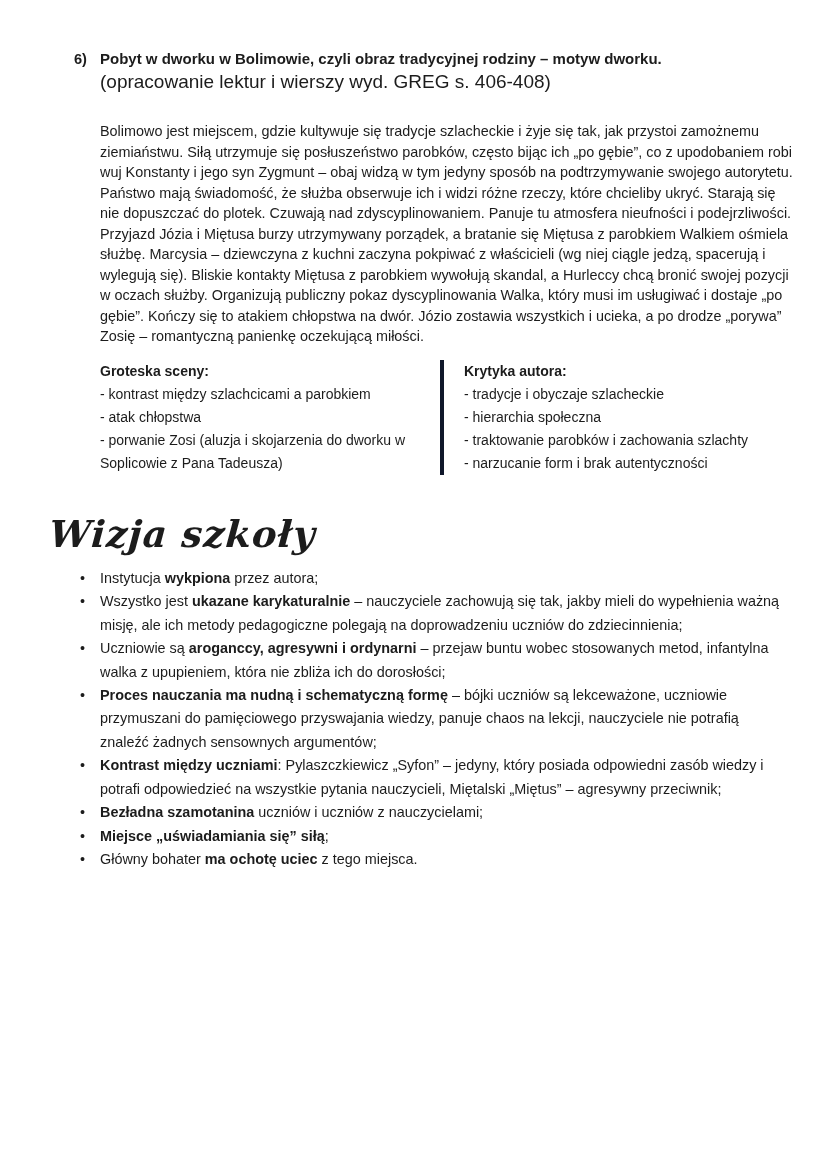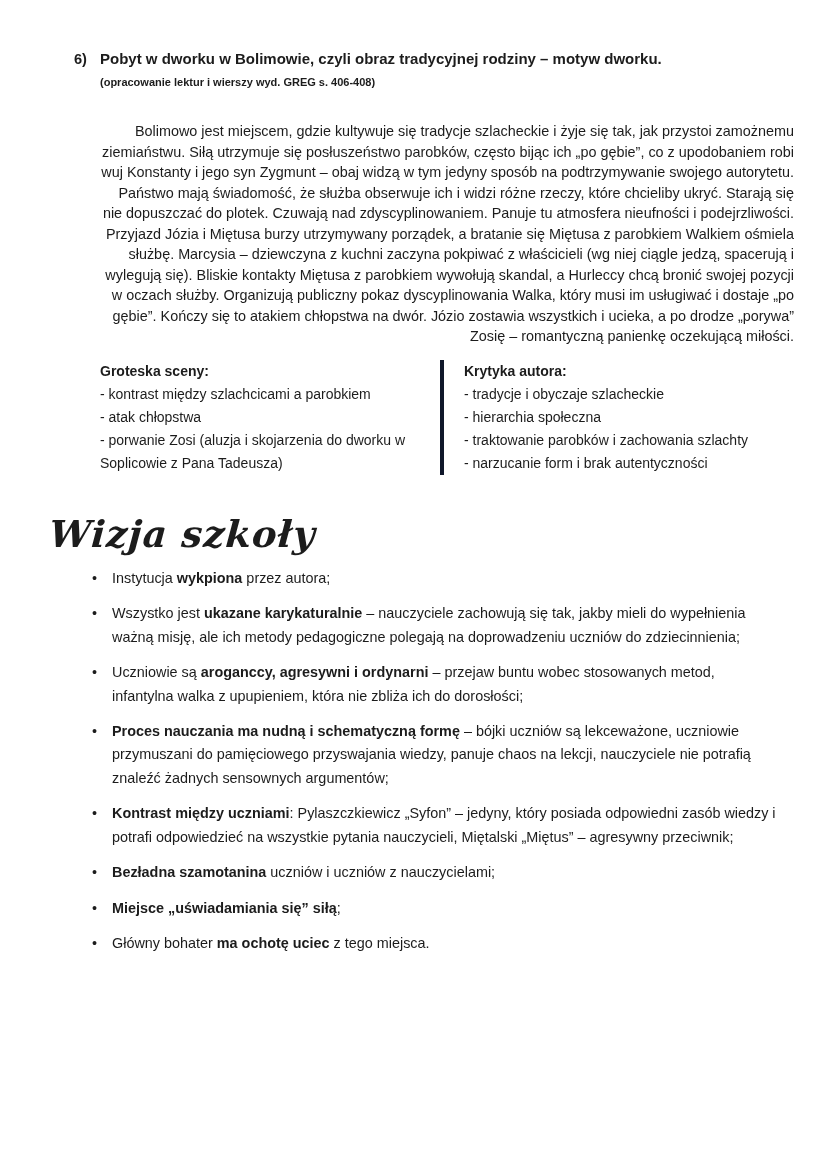"(opracowanie lektur i wierszy wyd." .sec-subtitle { font-size: 11px -> 19px; font-weight: 700 -> 400 }
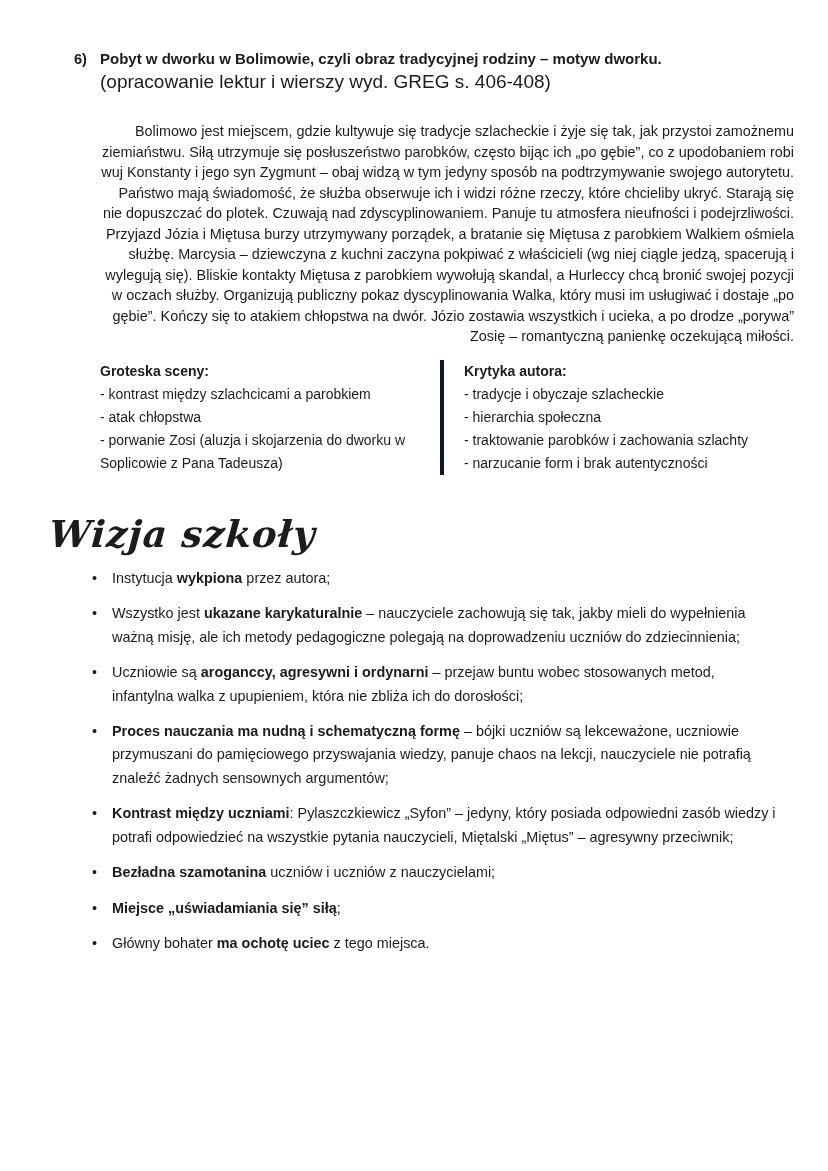"Bolimowo jest miejscem, gdzie kultywuje" .summary { text-align: right -> none }
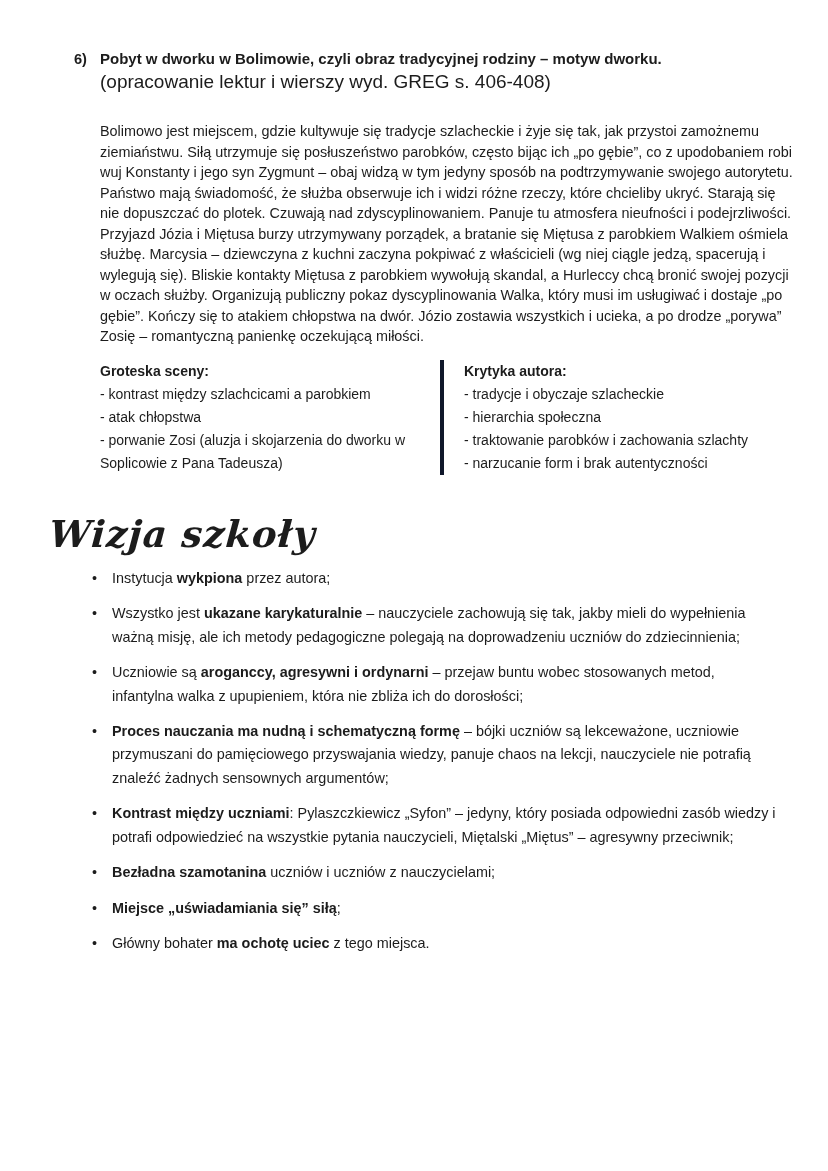"Instytucja wykpiona przez autora;" .bullets li { margin: 12px -> 0 }
